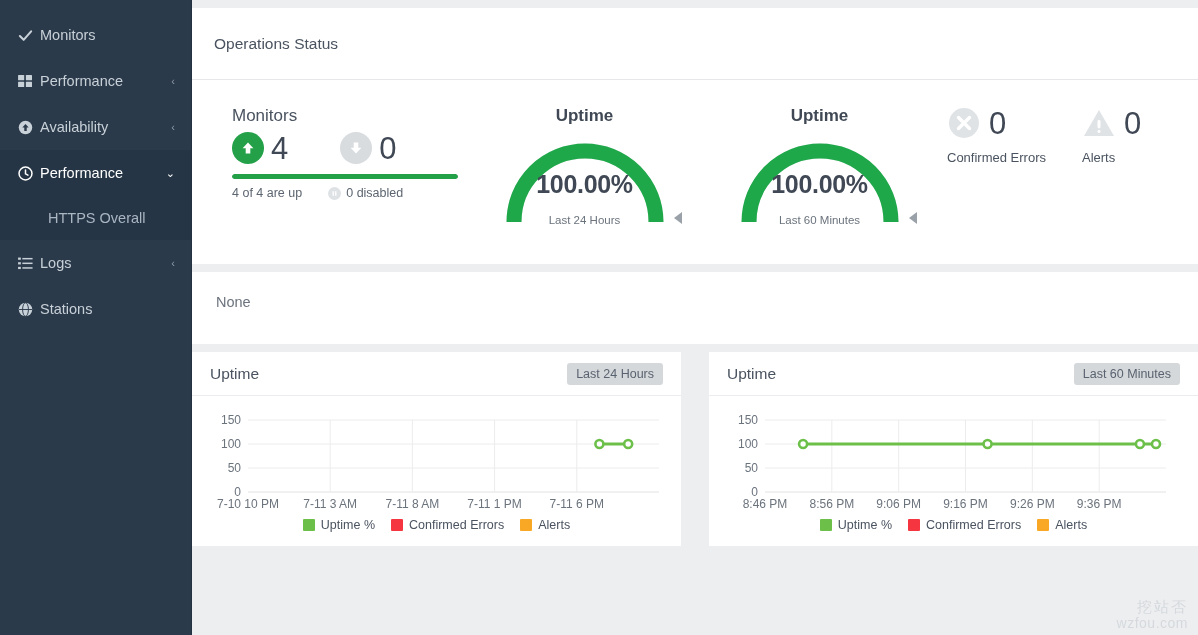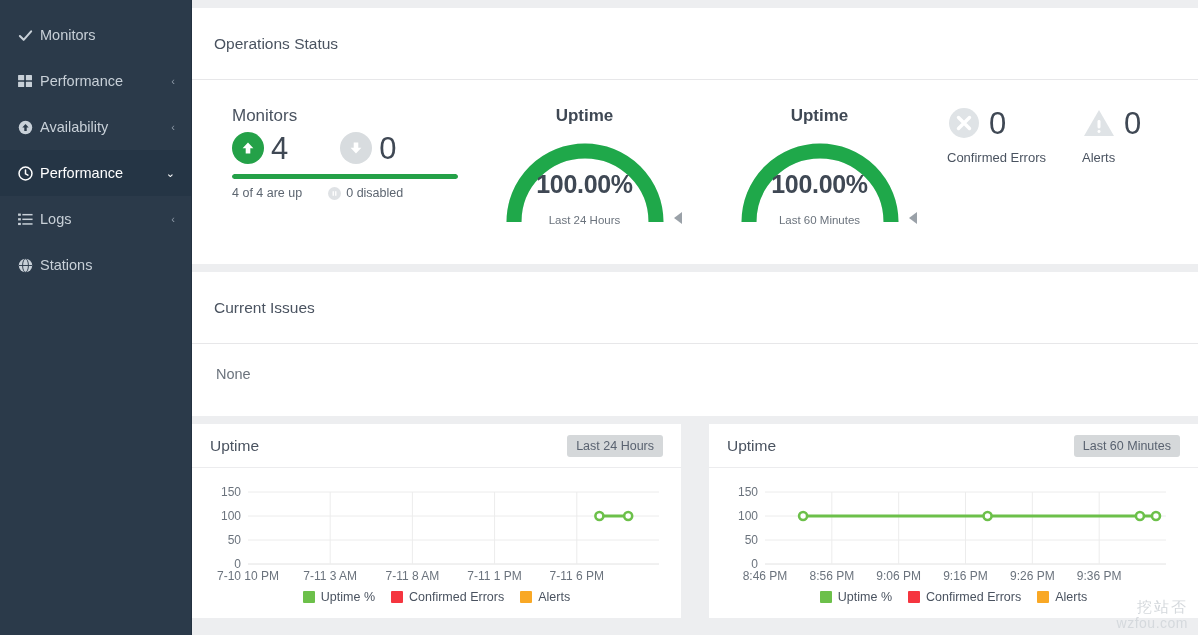"HTTPS Overall" div.nav-sub { html: none -> <div> <span>HTTPS Overall</span> </div> }
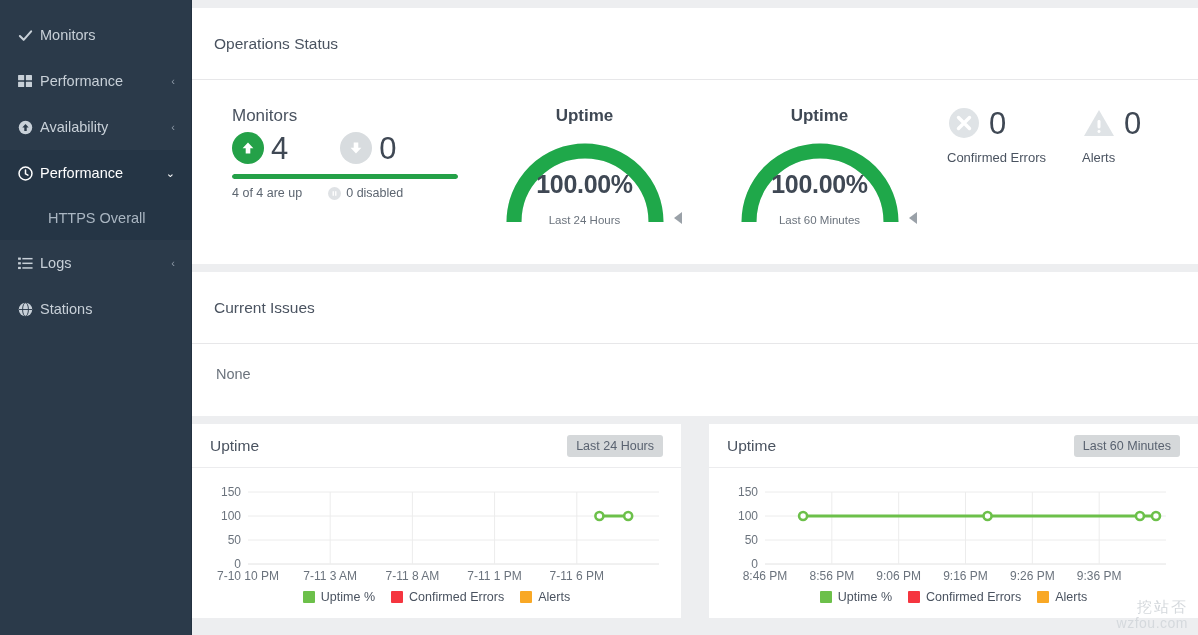"Current Issues" div.panel-head { html: <div> <span>Current Issues</span> </div> -> none }
